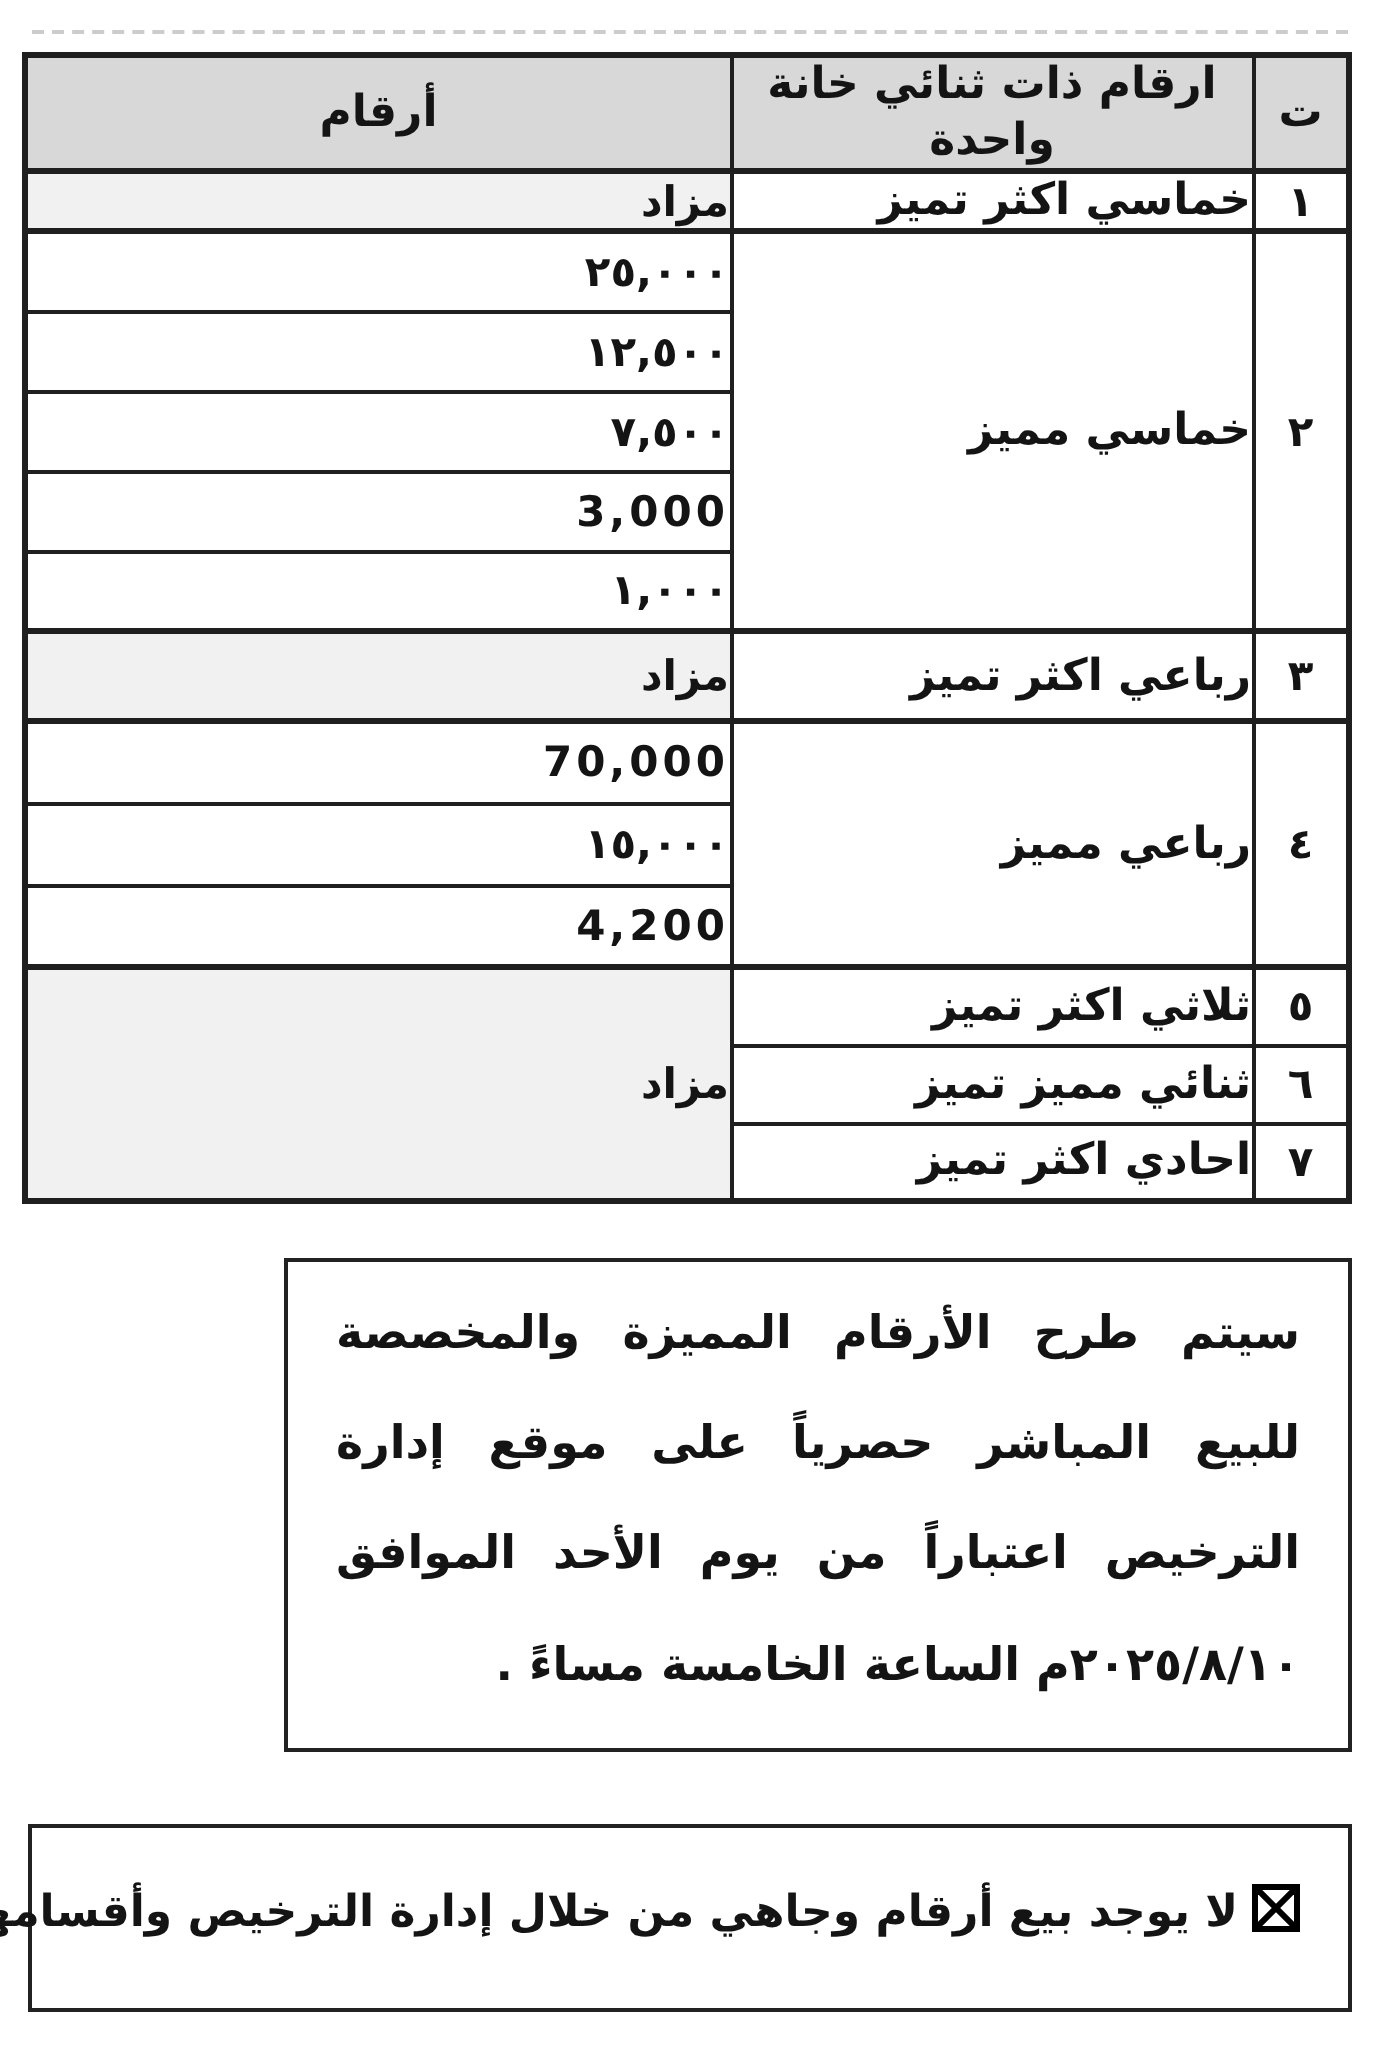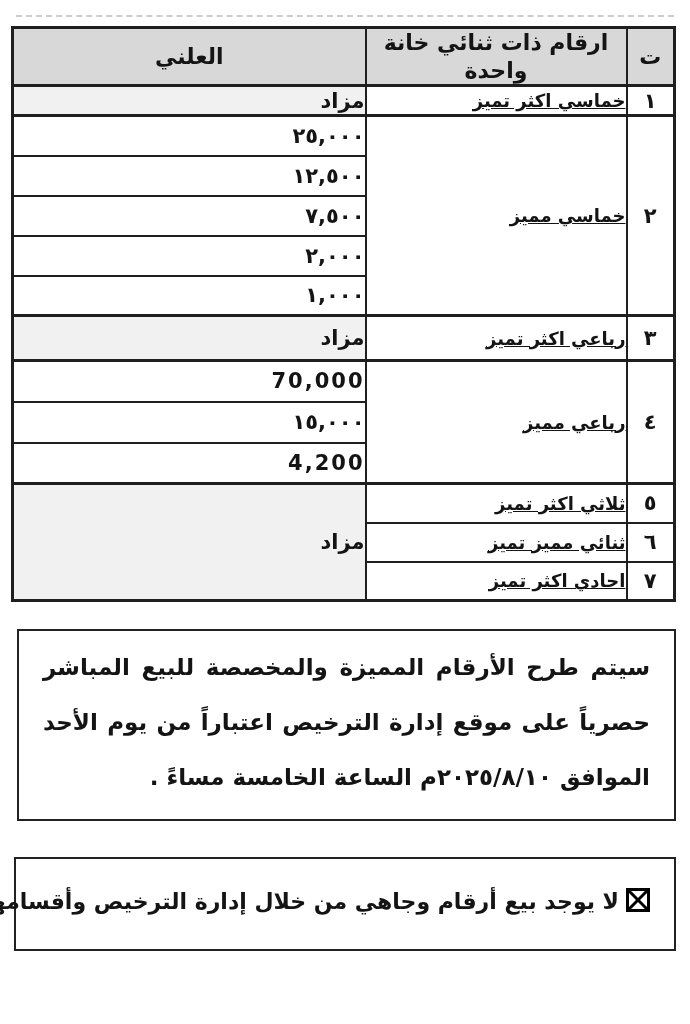"العلني" th { text: العلني -> أرقام }
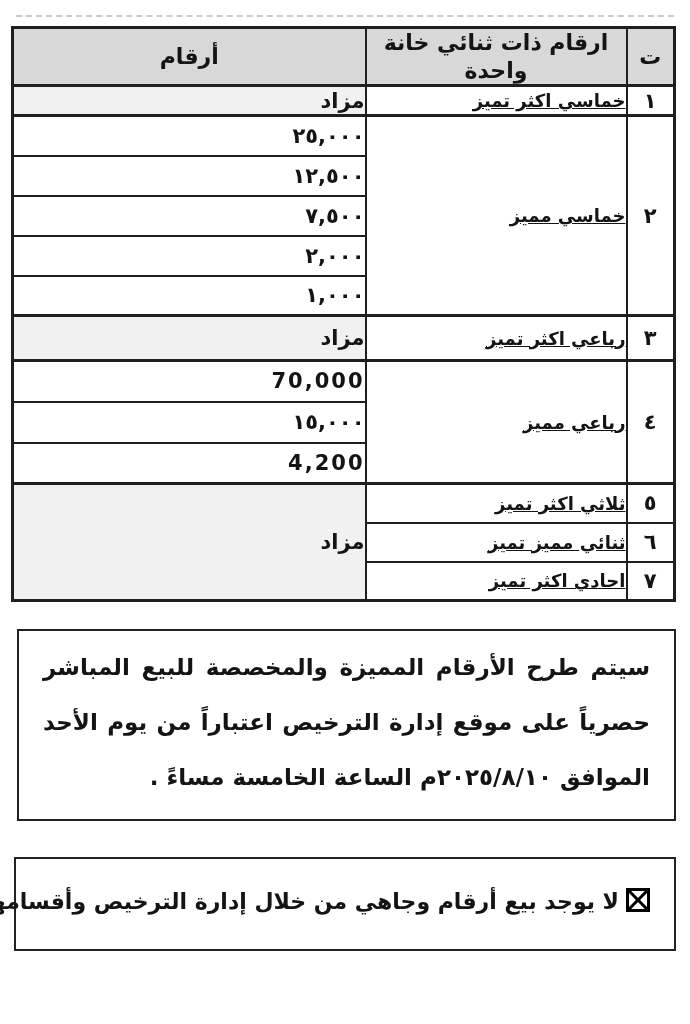"خماسي اكثر تميز" td.cat { font-size: 18px -> 22px; text-decoration: underline -> none }
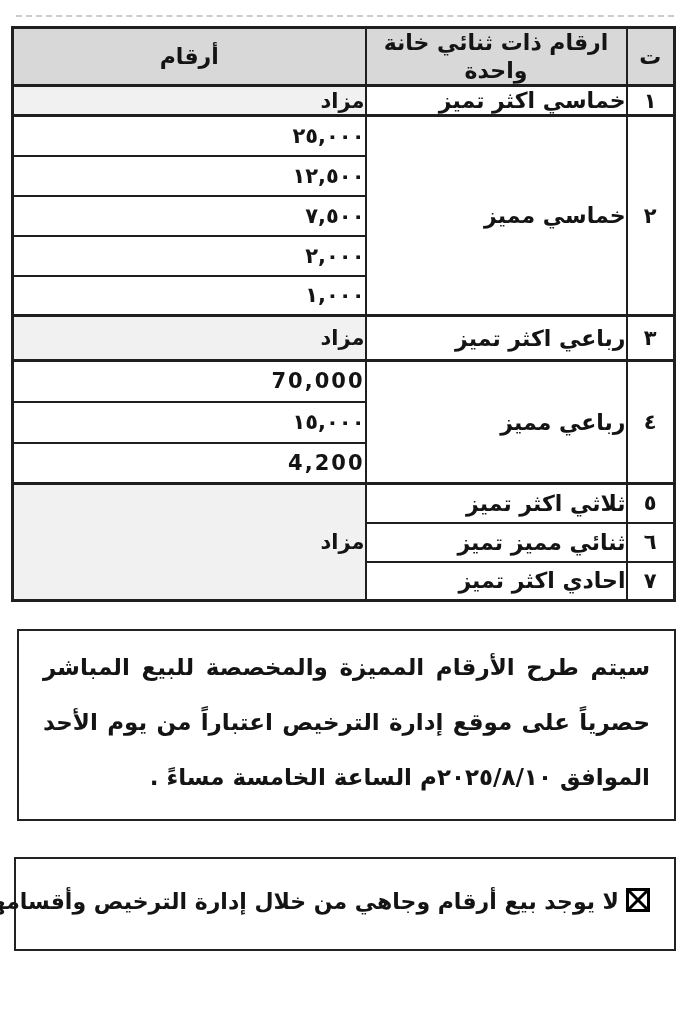"٢,٠٠٠" td.price { text: ٢,٠٠٠ -> 3,000 }
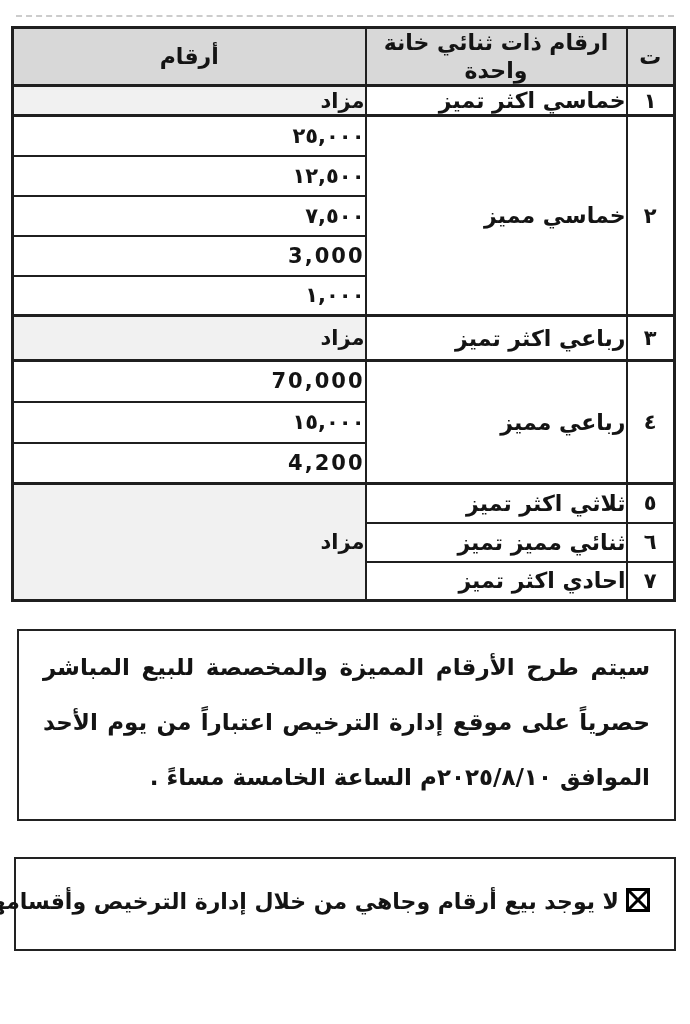"سيتم طرح الأرقام المميزة والمخصصة" .notice-box { width: 659px -> 534px }
